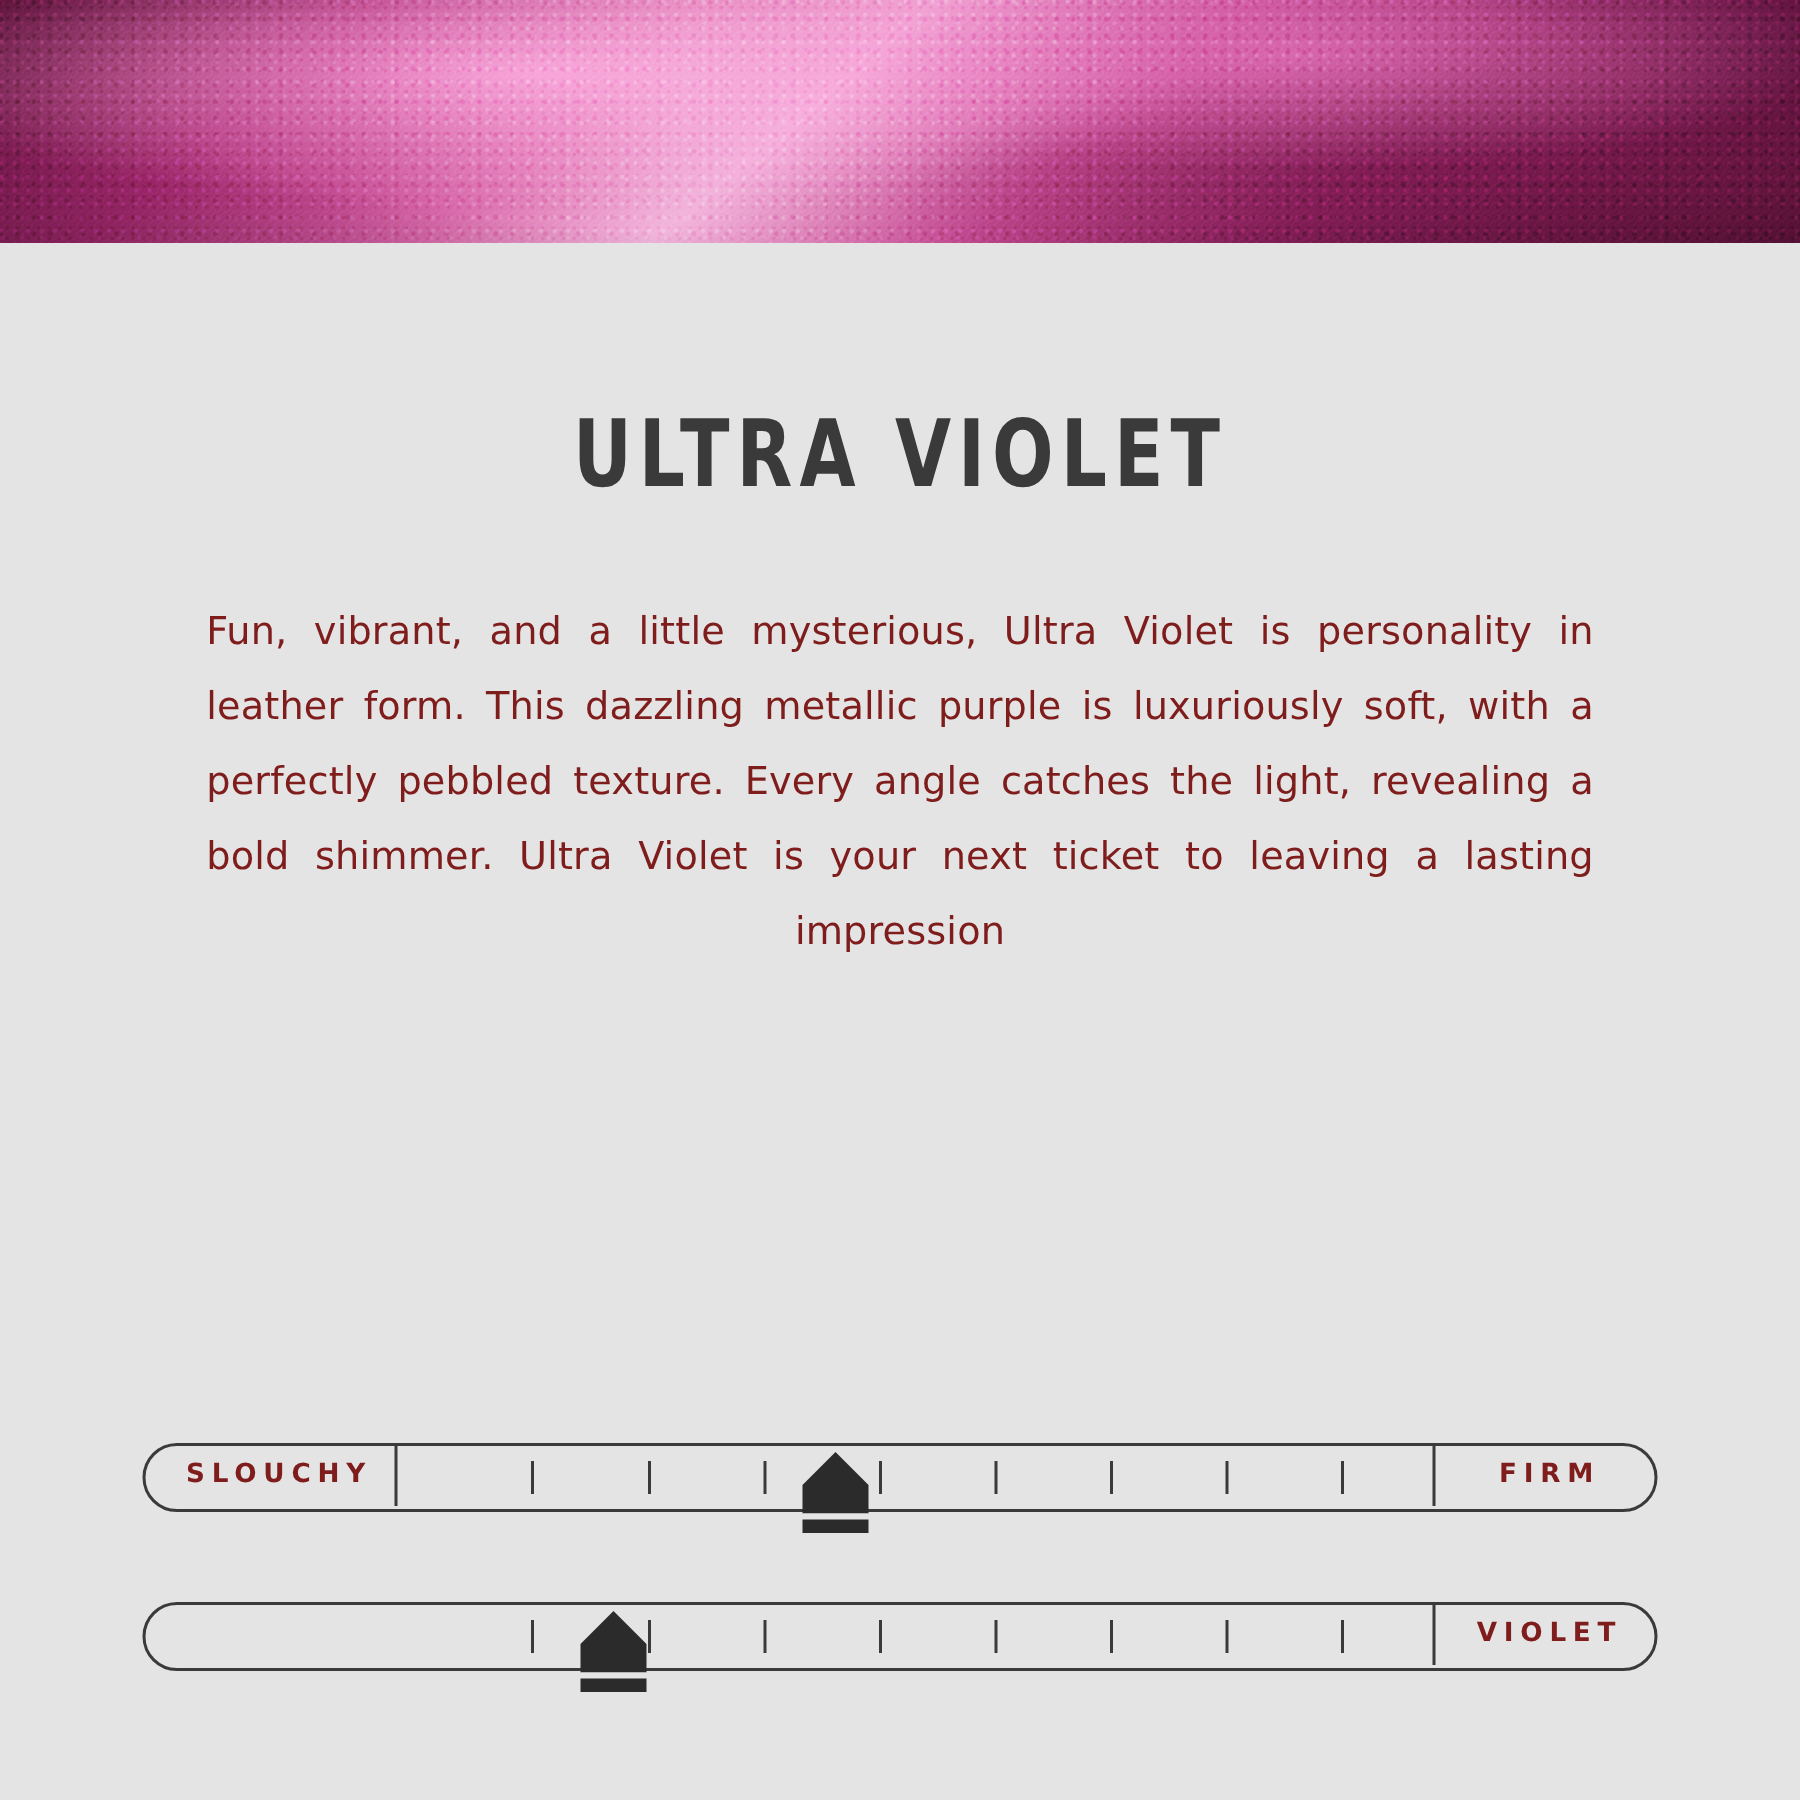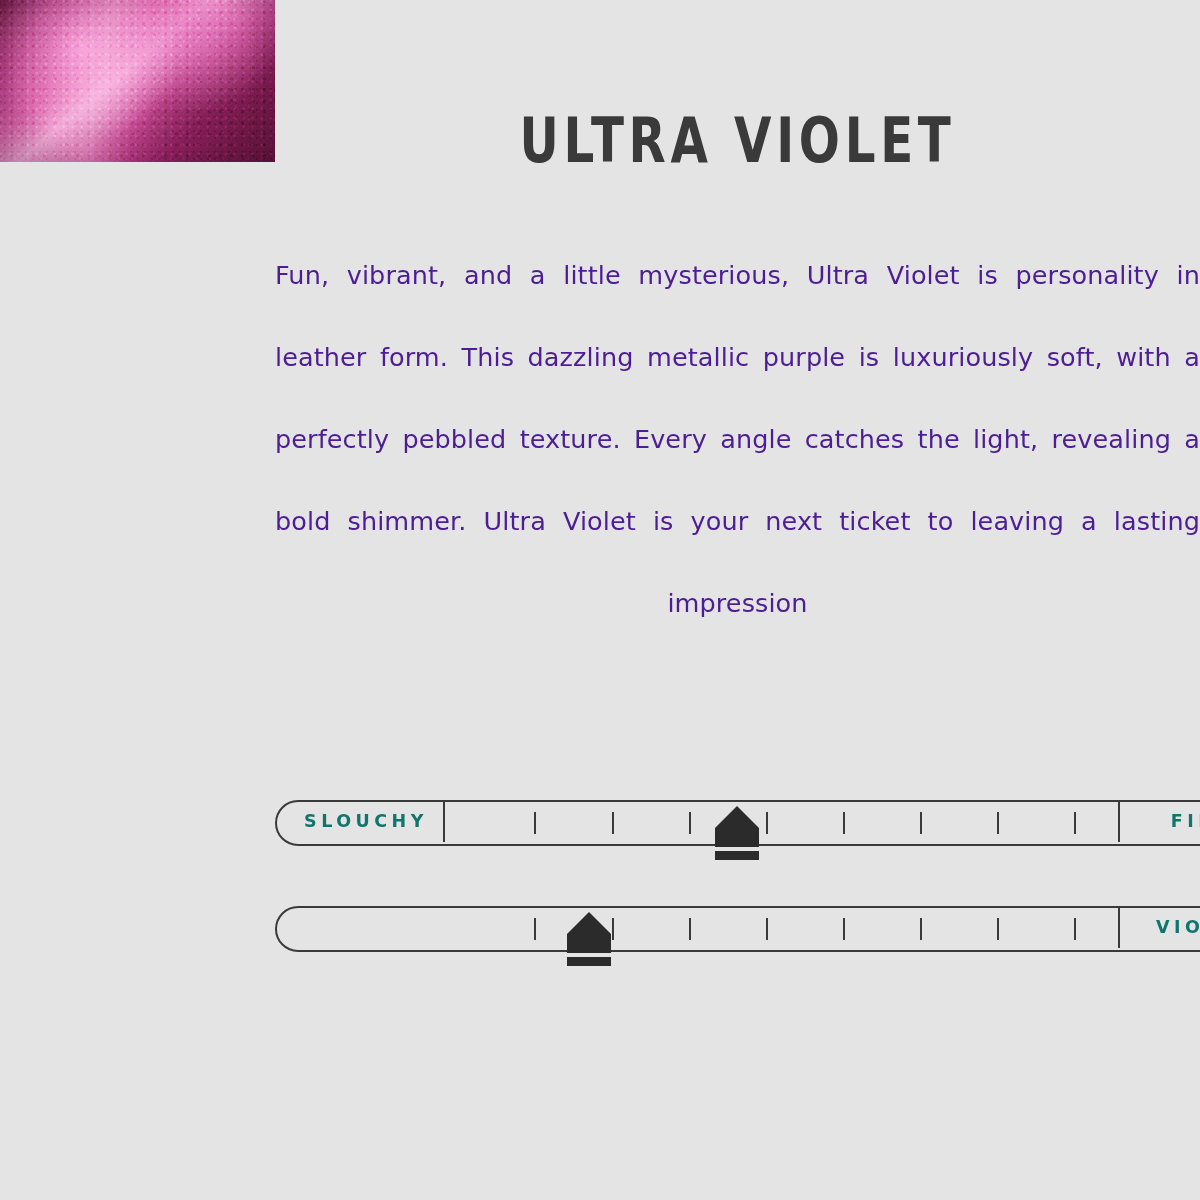"ULTRA VIOLET" .page { flex-direction: none -> column }
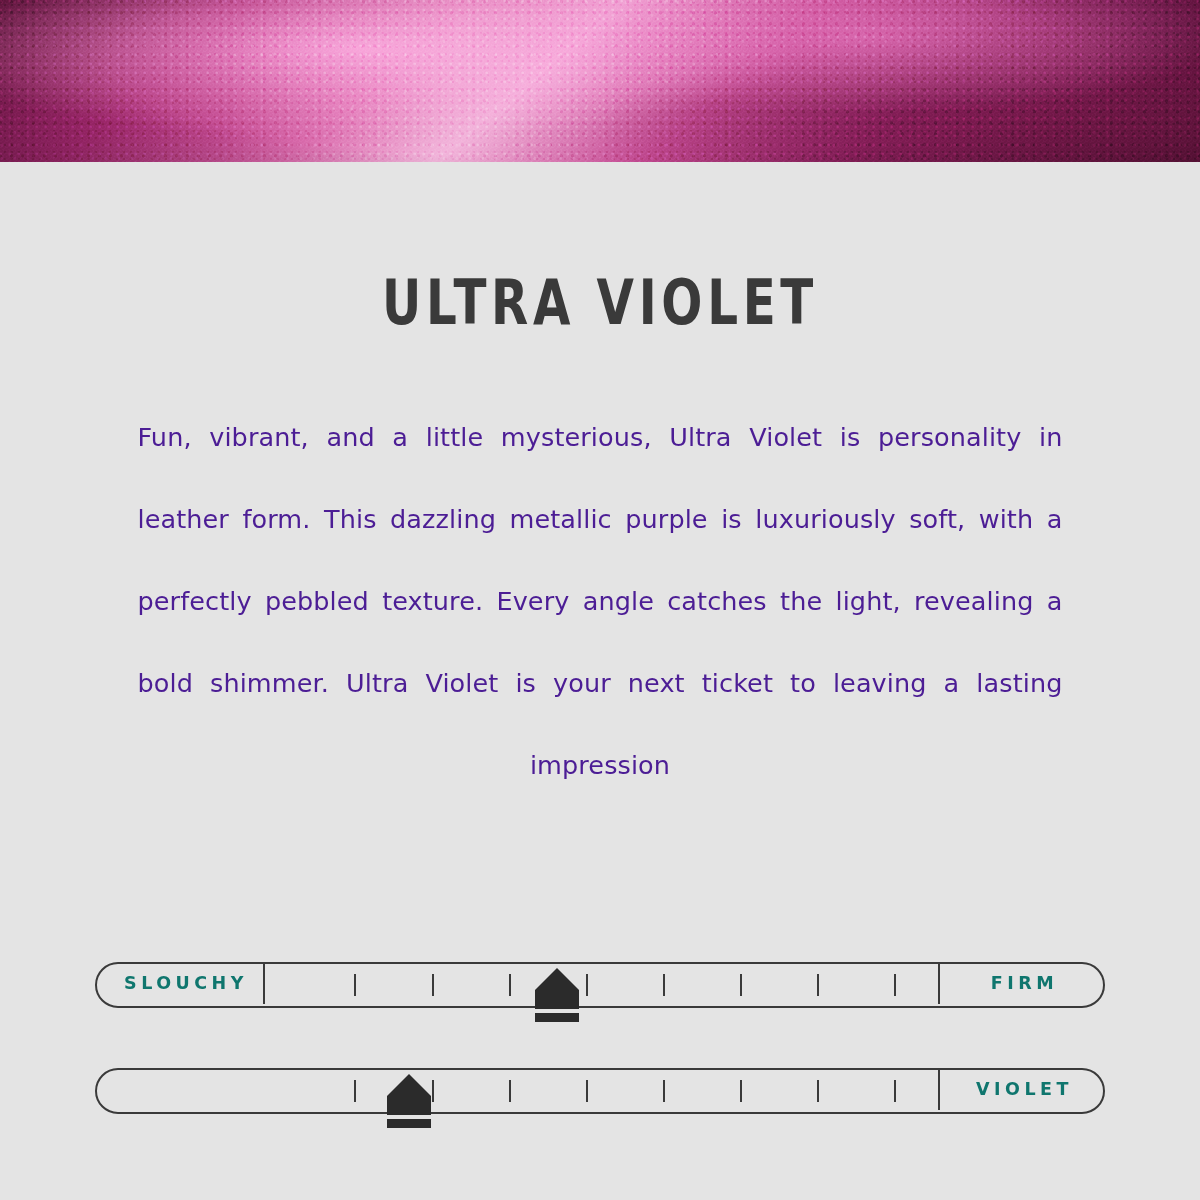"Fun, vibrant, and a little" .desc { color: #4c1d95 -> #7f1d1d; line-height: 82px -> 50px }
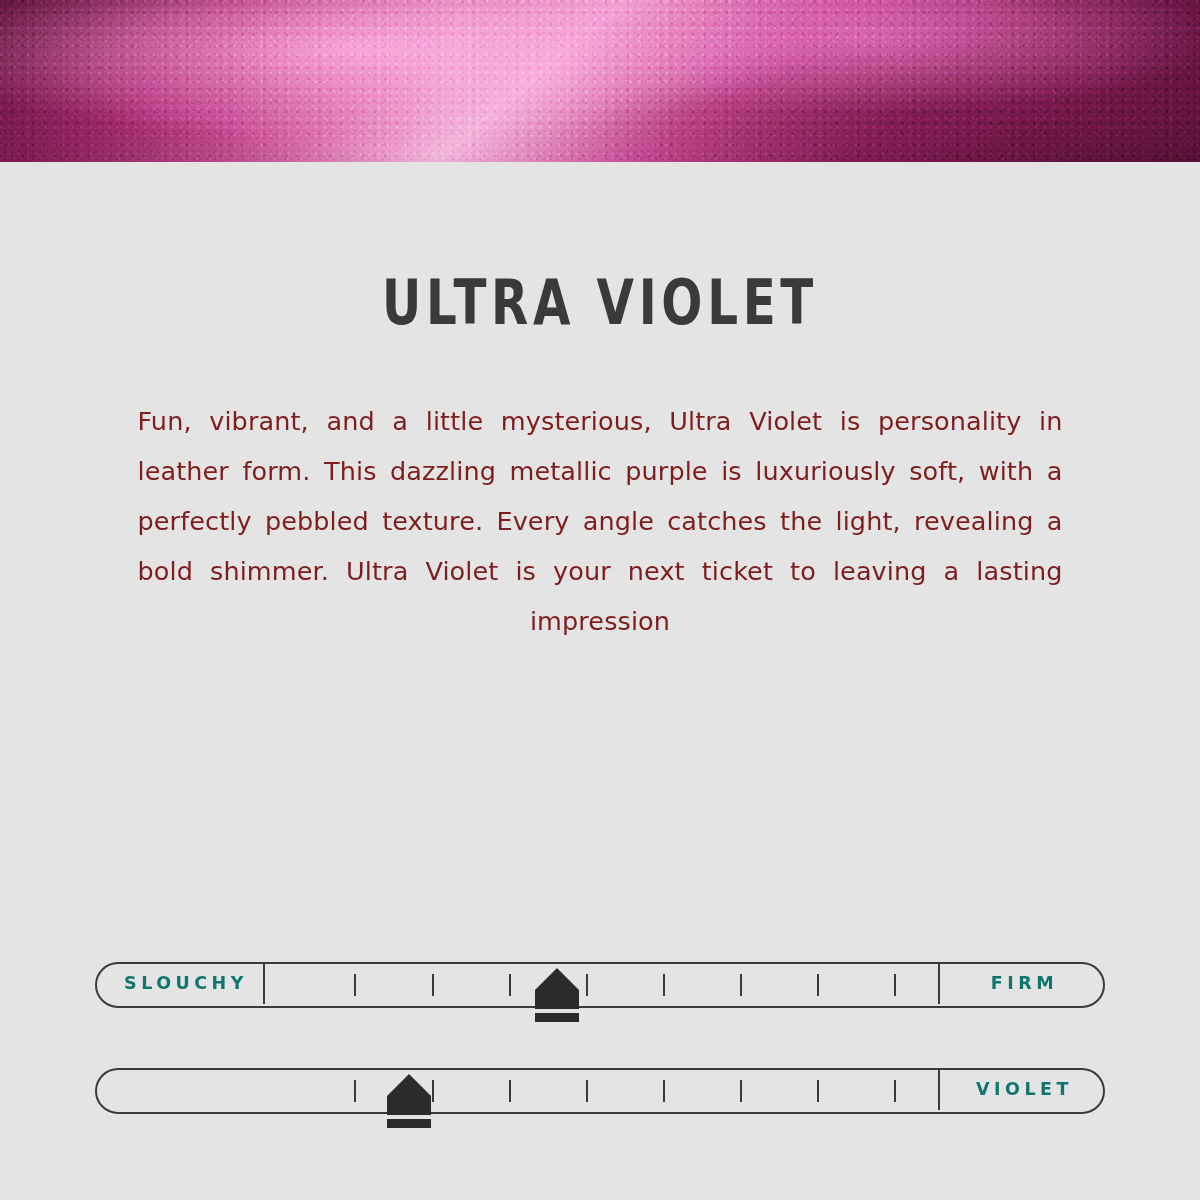"SLOUCHY" .cap { color: #0f766e -> #7f1d1d }
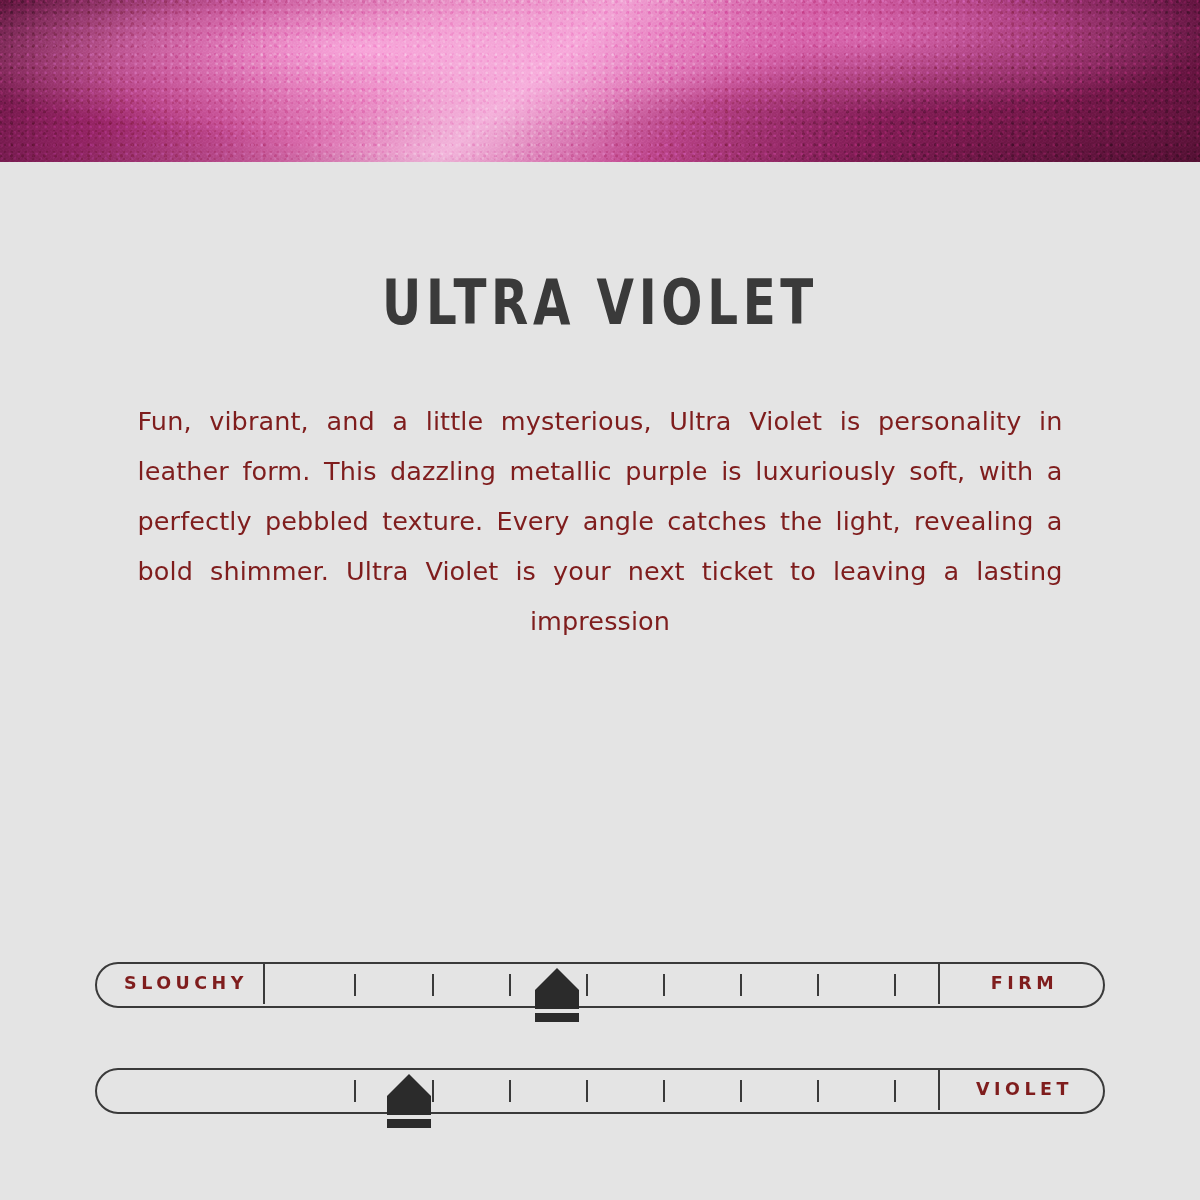"FIRM" .cap-right { width: 165px -> 148px }
